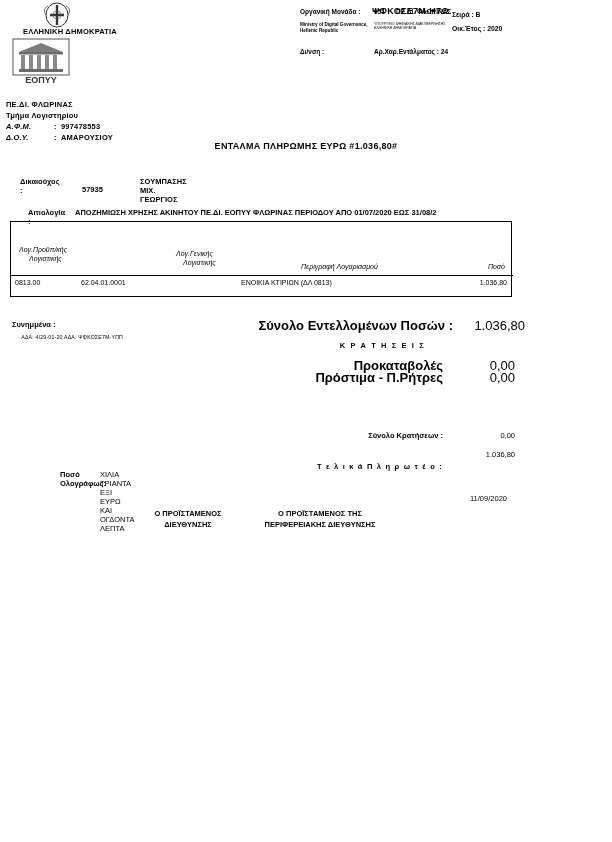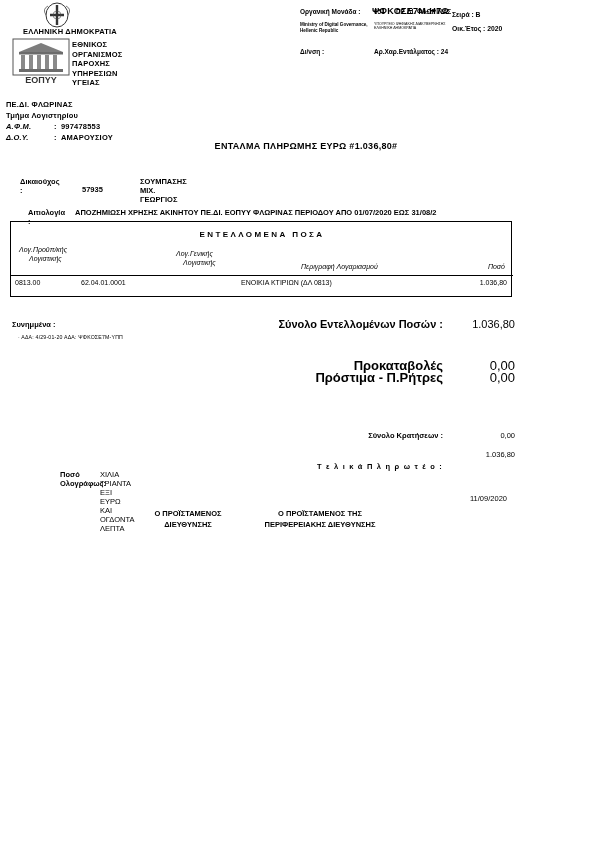"ΕΘΝΙΚΟΣ" div.logo-eopyy { html: <div> <div>ΕΘΝΙΚΟΣ</div> <div>ΟΡΓΑΝΙΣΜΟΣ</div> <div>ΠΑΡΟΧΗΣ</div> <div>ΥΠΗΡΕΣΙΩΝ</div> <div>ΥΓΕΙΑΣ</div> </div> -> none }
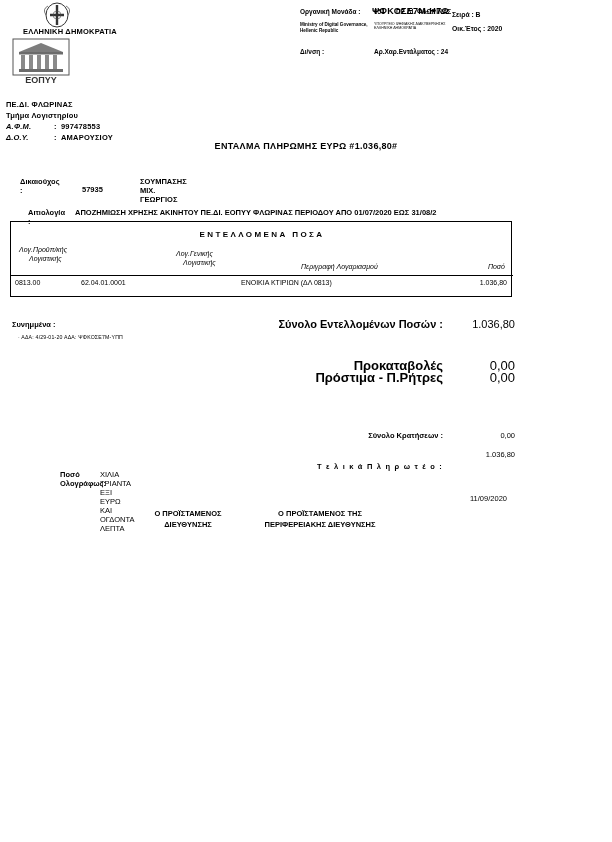"ΕΝΤΕΛΛΟΜΕΝΑ ΠΟΣΑ" div.tbl-title { html: <div>ΕΝΤΕΛΛΟΜΕΝΑ ΠΟΣΑ</div> -> none }
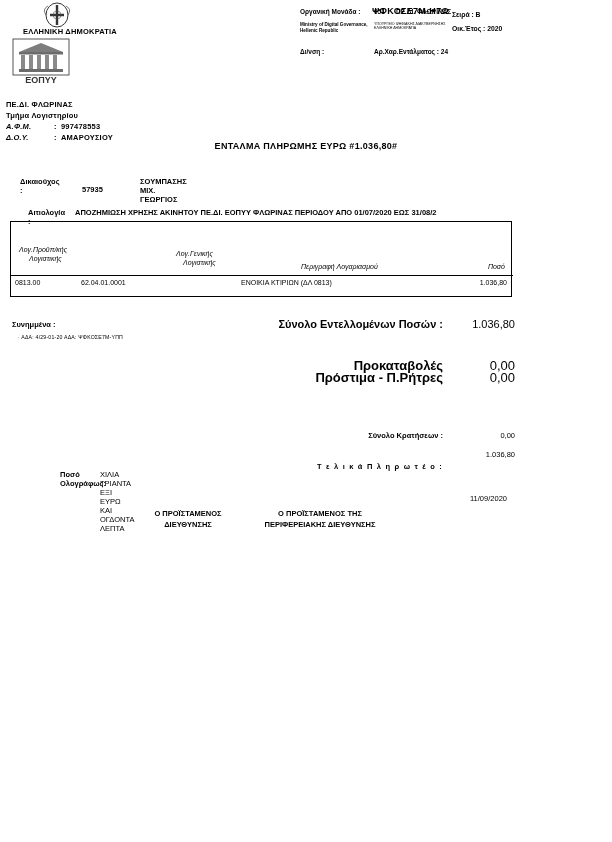"Σύνολο Εντελλομένων Ποσών :" .totals { font-size: 11px -> 13px; left: 250px -> 260px }
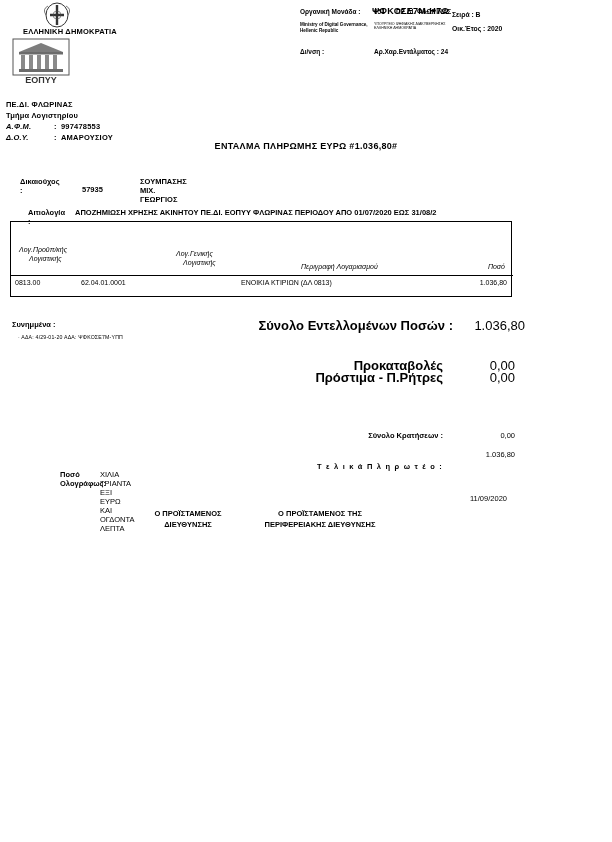"Κ Ρ Α Τ Η" div.krat-title { html: none -> <div>Κ Ρ Α Τ Η Σ Ε Ι Σ</div> }
